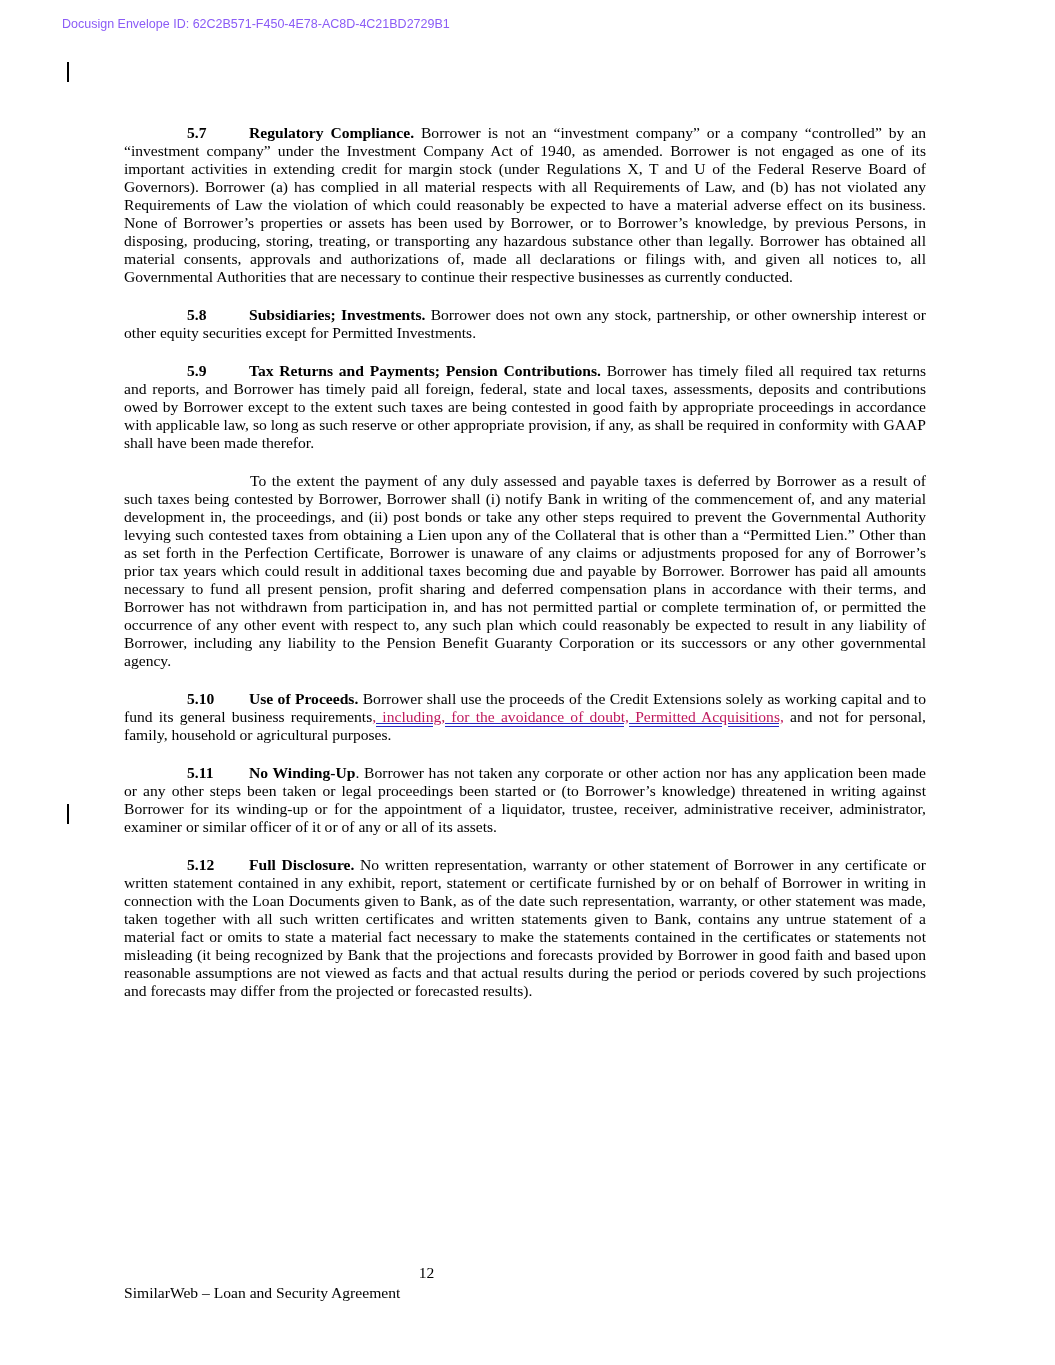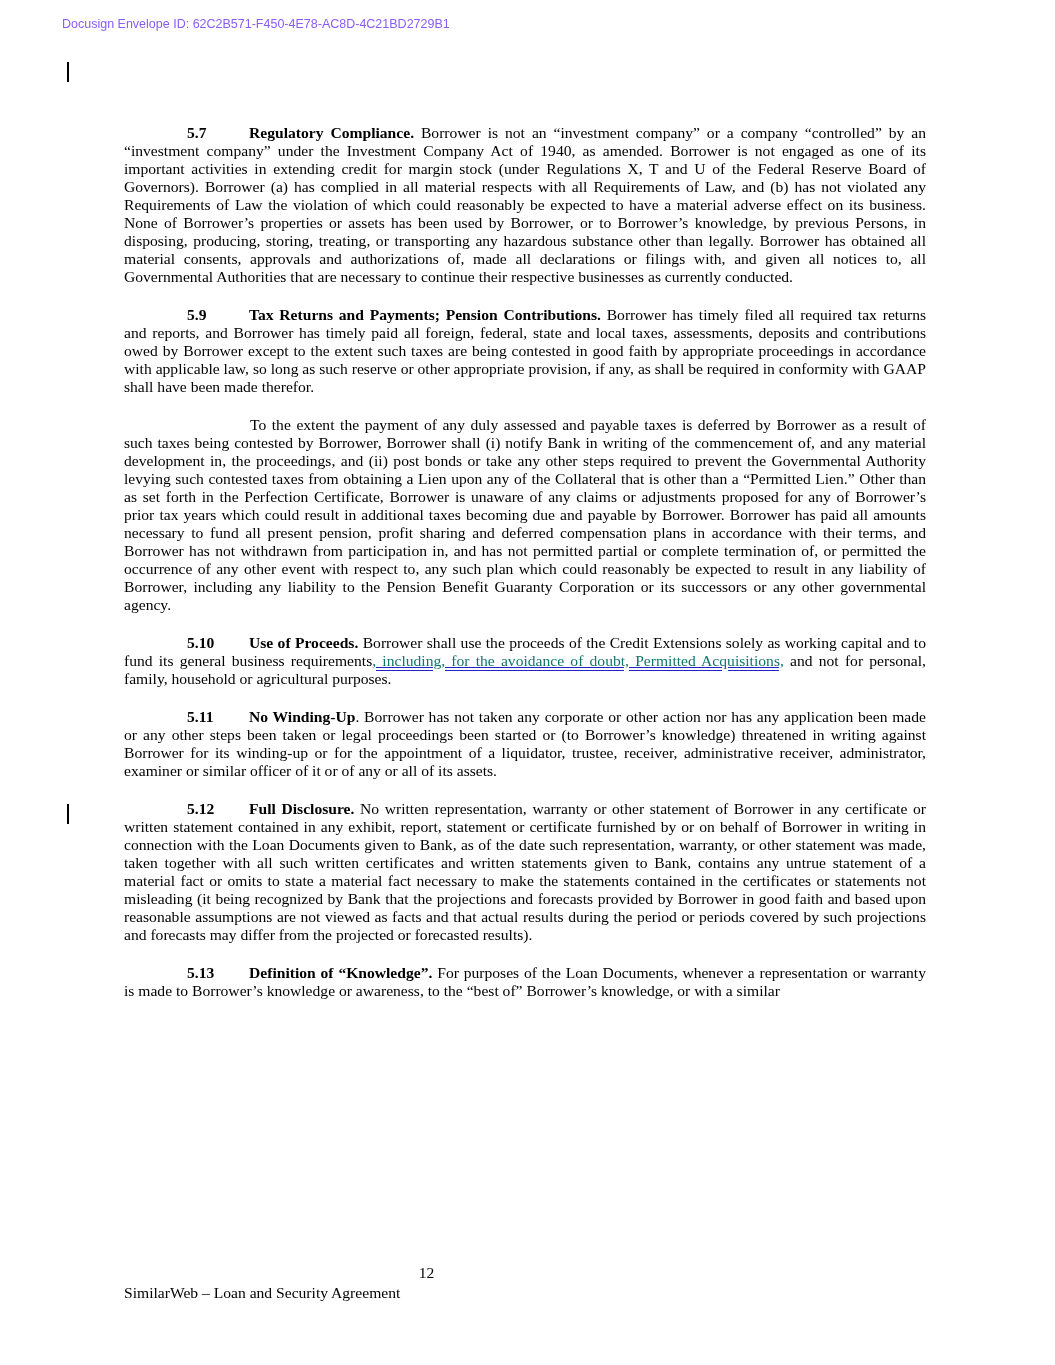"5.8 Subsidiaries; Investments. Borrower" p.para { html: none -> <p><span>5.8</span><span>Subsidiaries; Investments.</span><span> Borrower does not own any stock, partnership, or other ownership interest or other equity securities except for Permitted Investments.</span></p> }
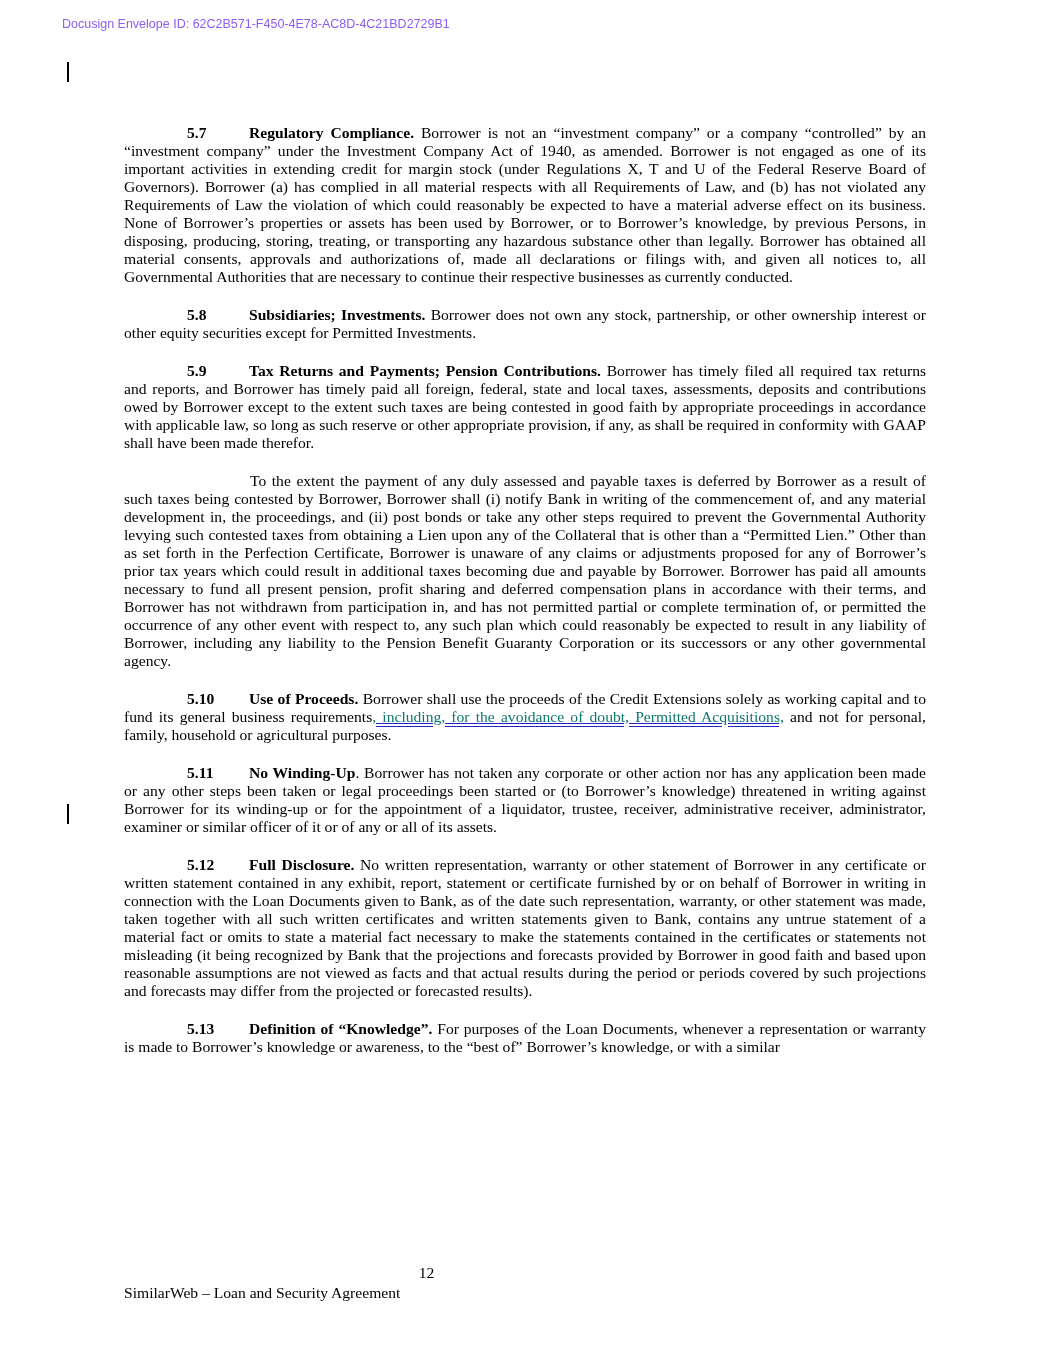", including, for the avoidance" .inserted { color: #0f766e -> #be185d }
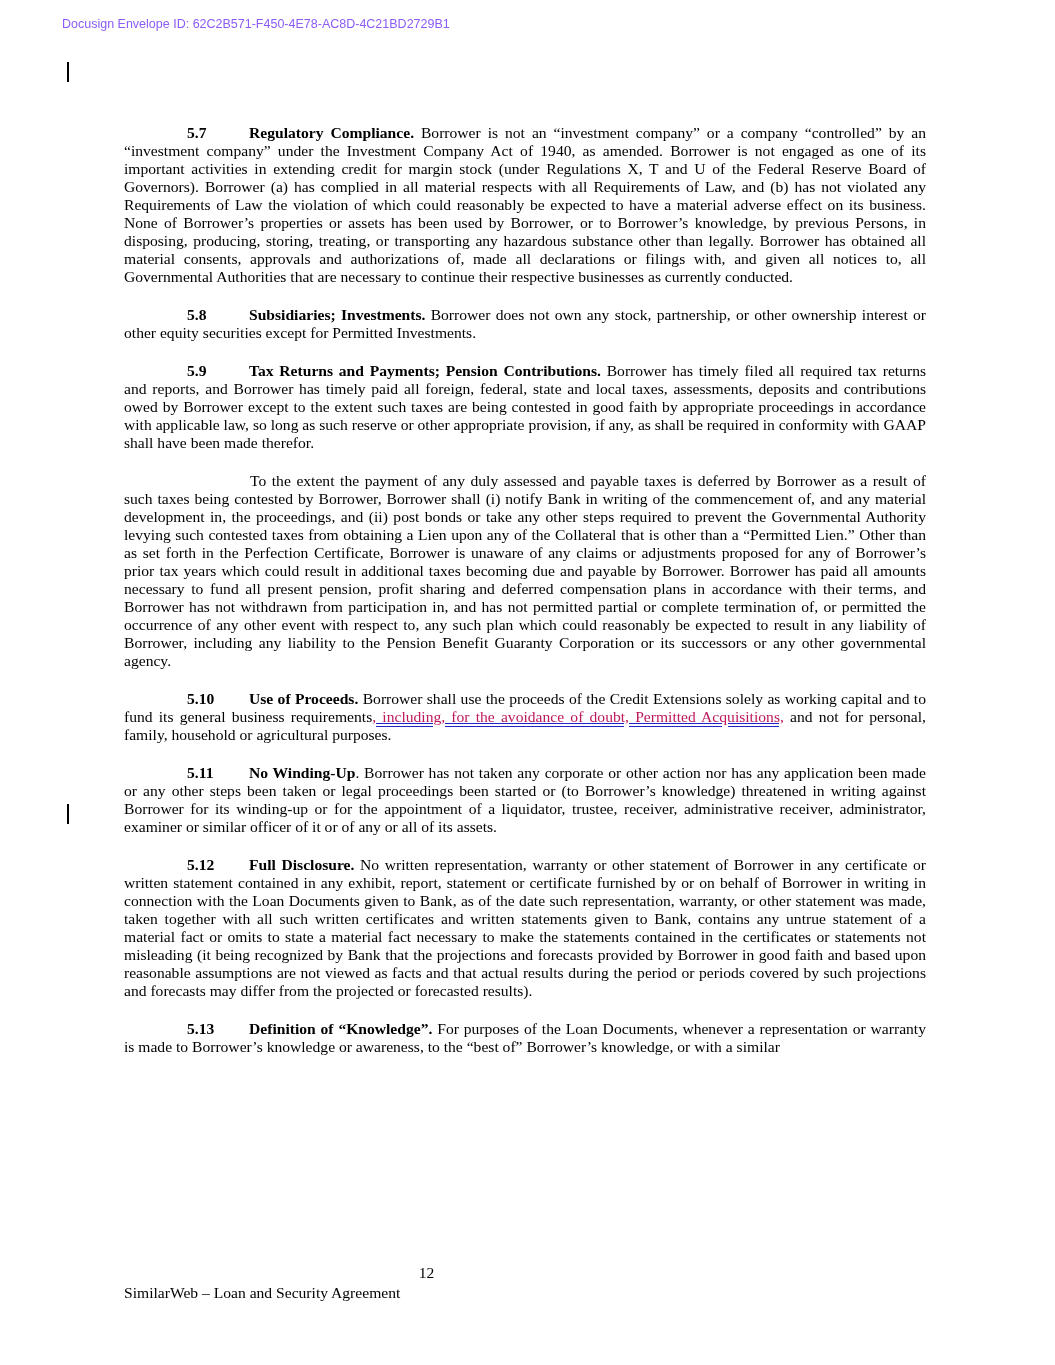"5.13 Definition of “Knowledge”. For" p.para { html: <p><span>5.13</span><span>Definition of “Knowledge”.</span><span> For purposes of the Loan Documents, whenever a representation or warranty is made to Borrower’s knowledge or awareness, to the “best of” Borrower’s knowledge, or with a similar</span></p> -> none }
